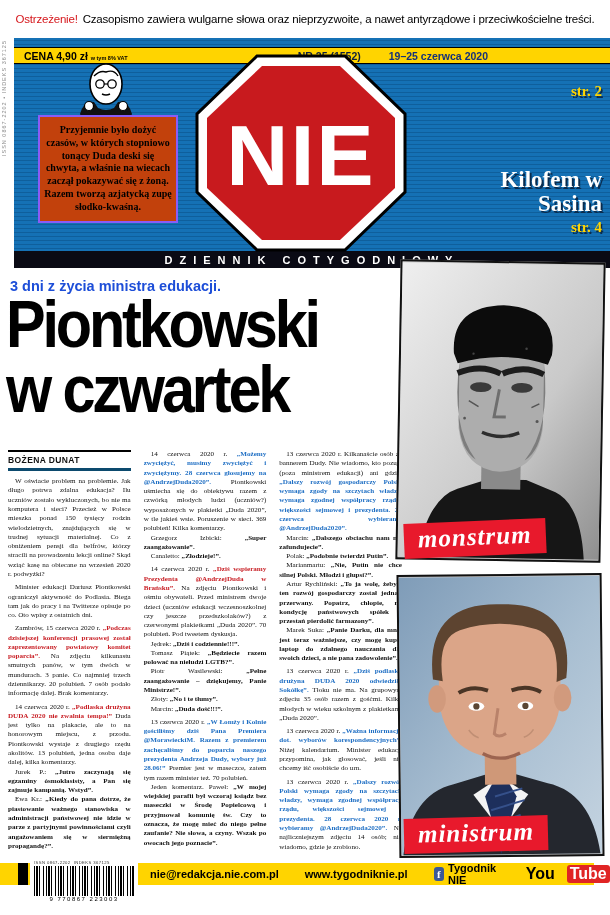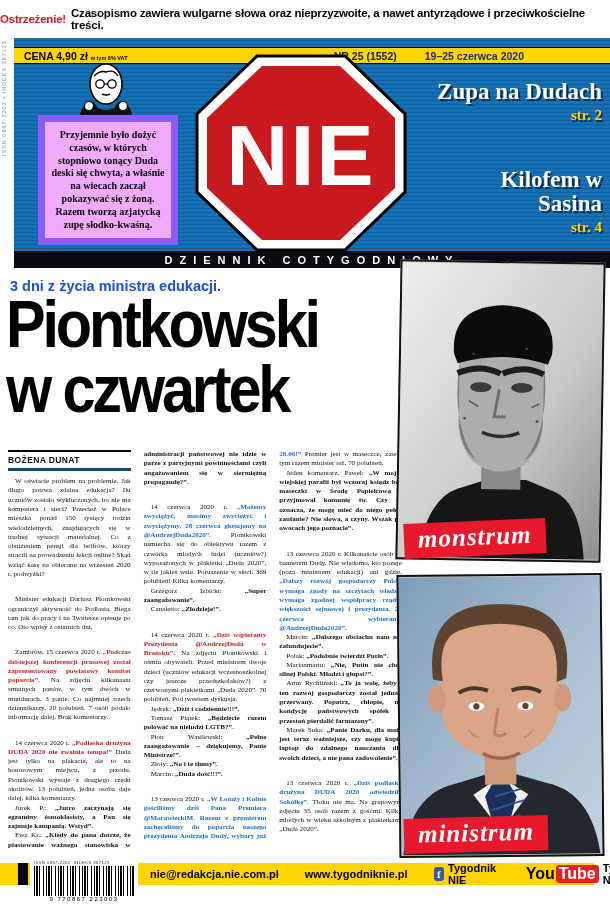"Ostrzeżenie!" .warning { font-weight: bold -> normal }
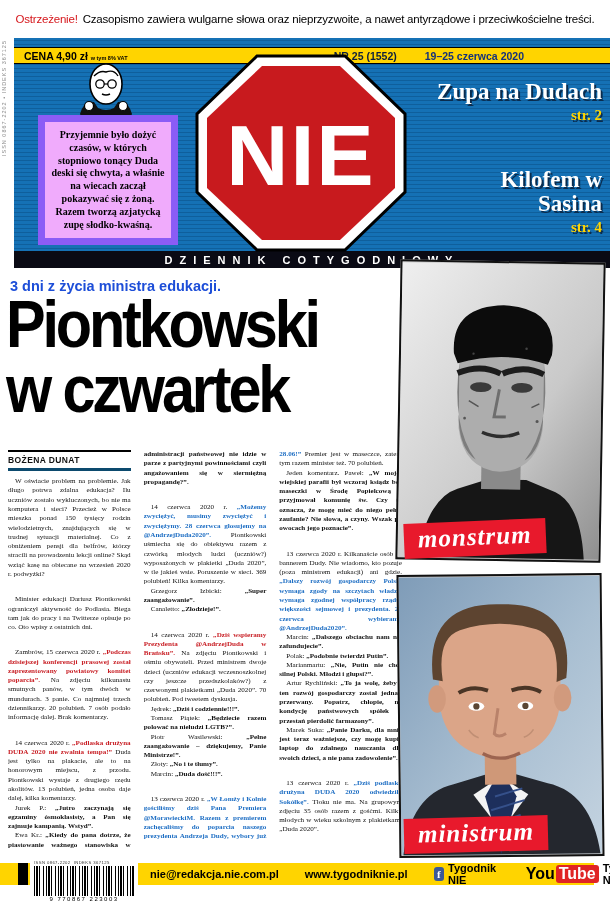"19–25 czerwca 2020" .issue-group { margin-right: 76px -> 112px }
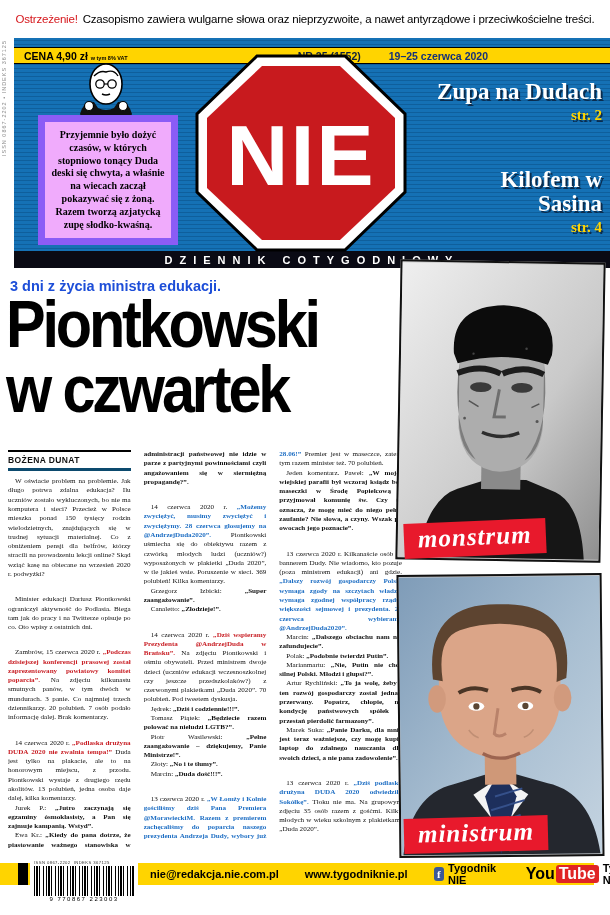"Zupa na Dudach" div.t-title { html: <div>Zupa na Dudach</div> -> none }
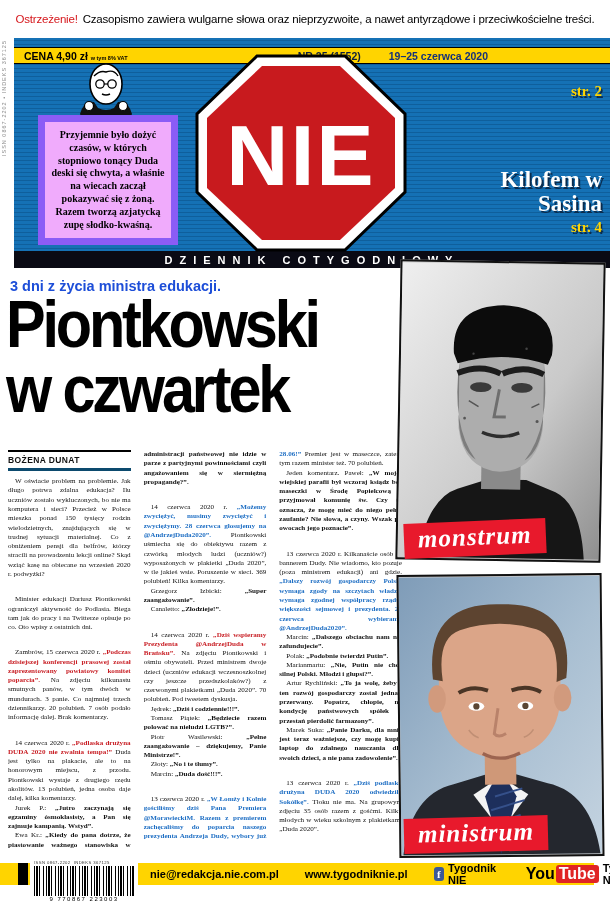"Przyjemnie było dożyć czasów, w" .quip-box { background: #f0abfc -> #c2410c; border: 7px solid #8b5cf6 -> 2px solid #8b5cf6 }
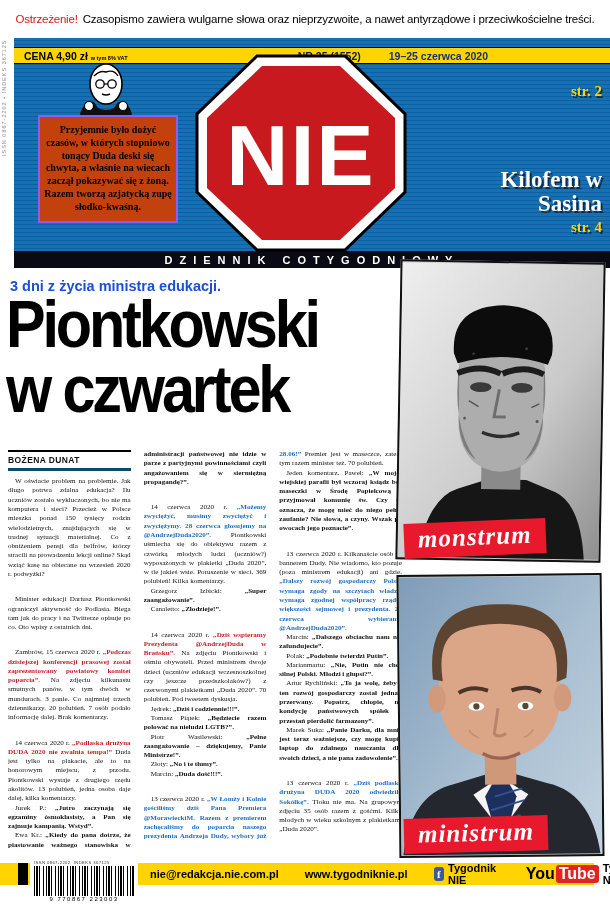"14 czerwca 2020 r. „Możemy" .article p.gap { margin-top: 16px -> 4px }
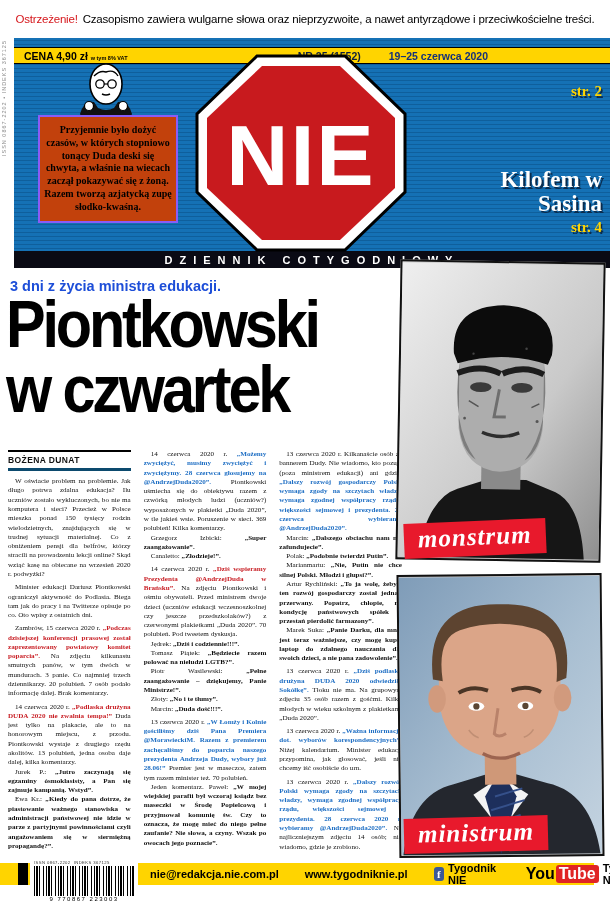"Tube" .yt-icon .tube { margin-left: 1px -> 12px }
